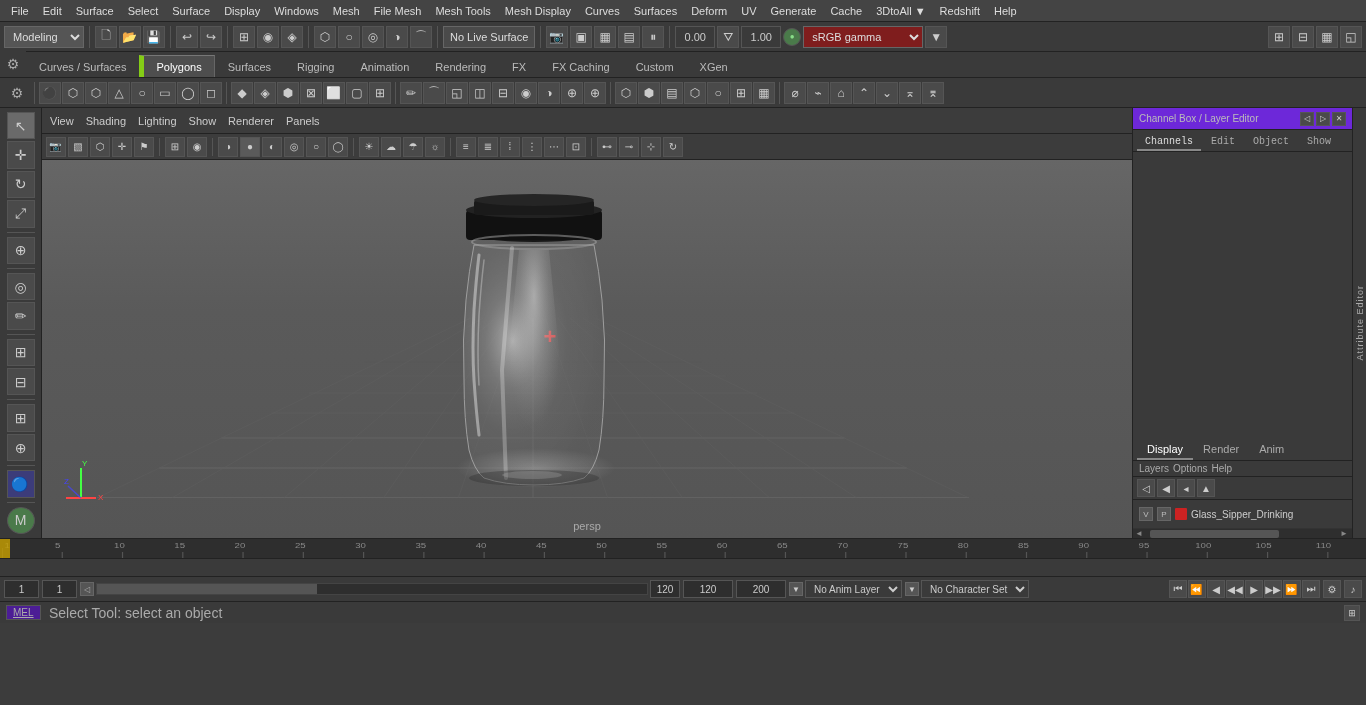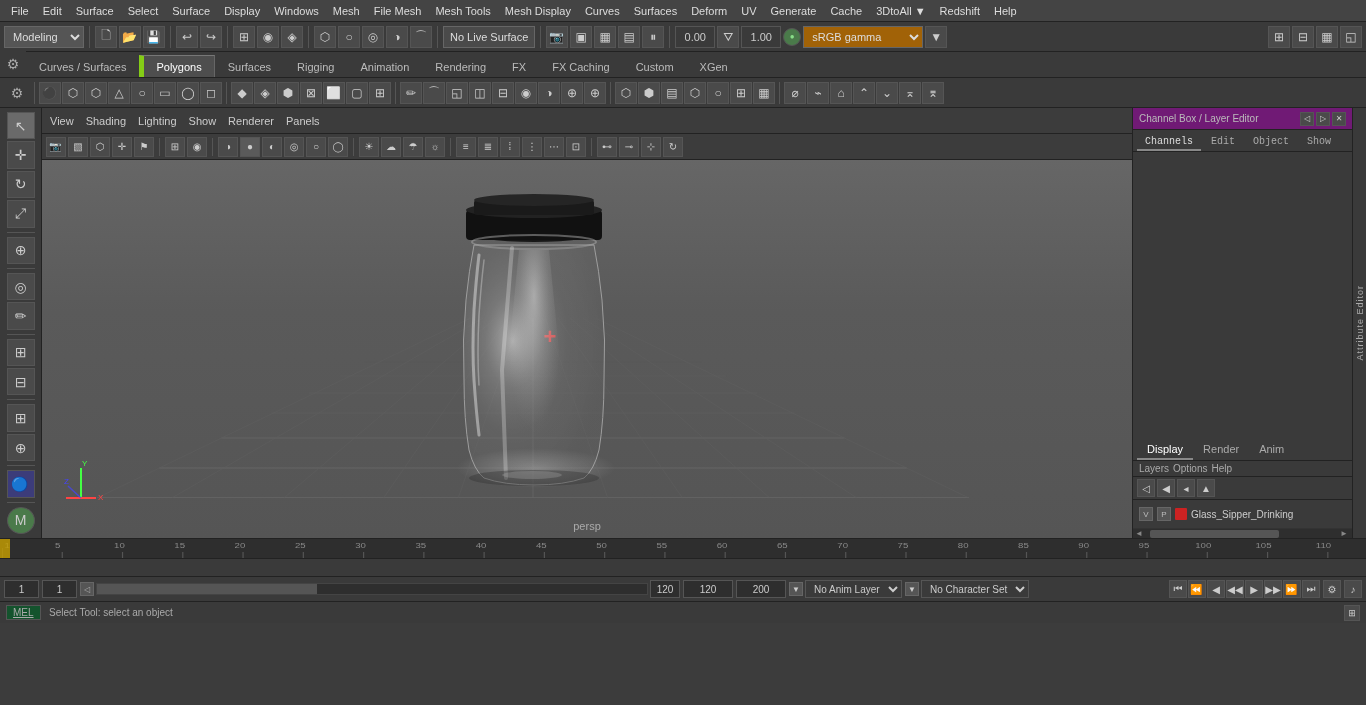"sRGB gamma" .gamma-select { background: #a16207 -> #7f1d1d }
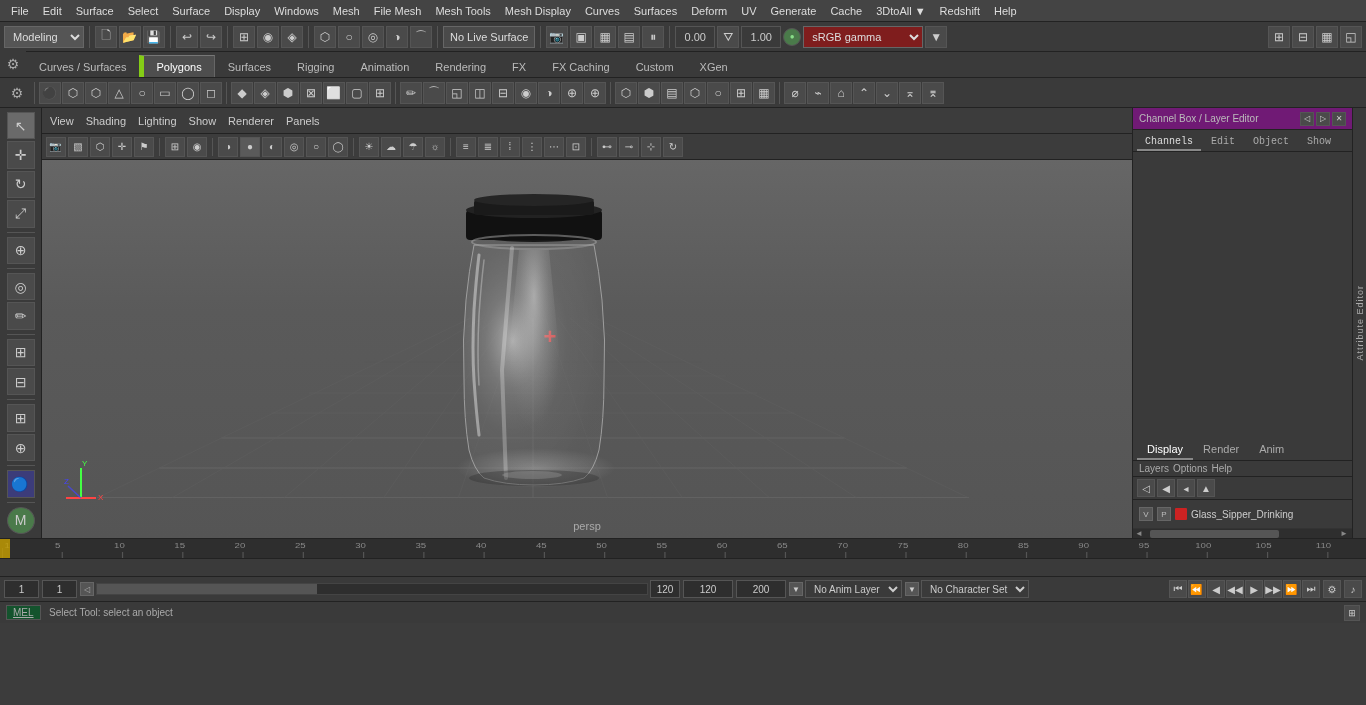"Channel Box / Layer Editor" #channel-box-header { background: #701a75 -> #6d28d9 }
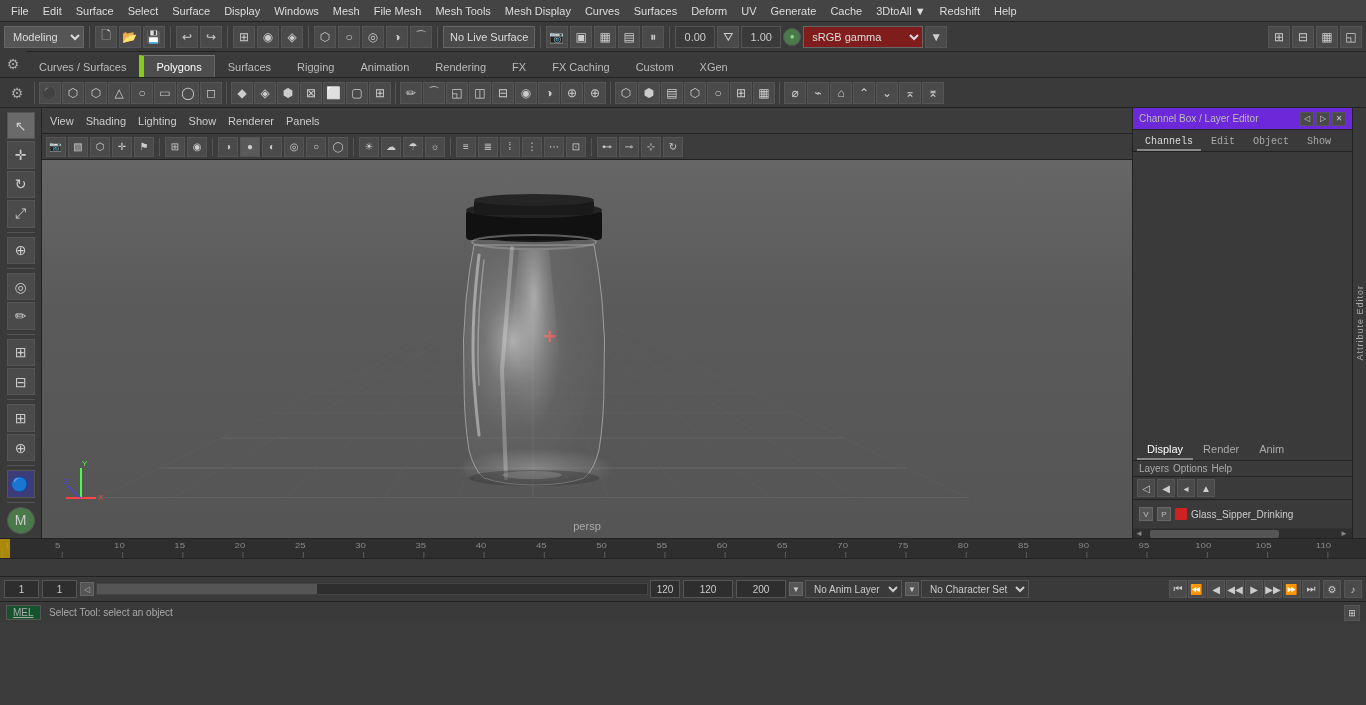"MEL" #mel-indicator { background: #14532d -> #4c1d95 }
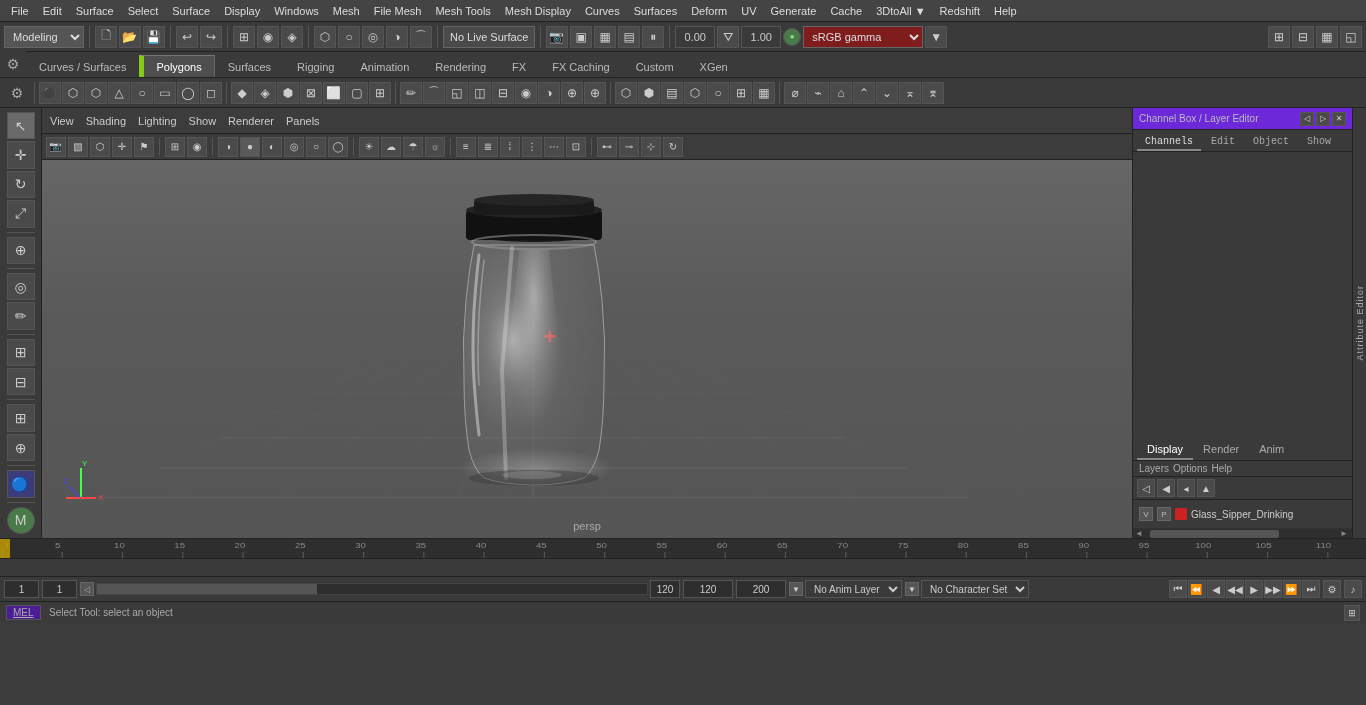"Select Tool: select an object" #status-text { font-size: 10px -> 14px }
